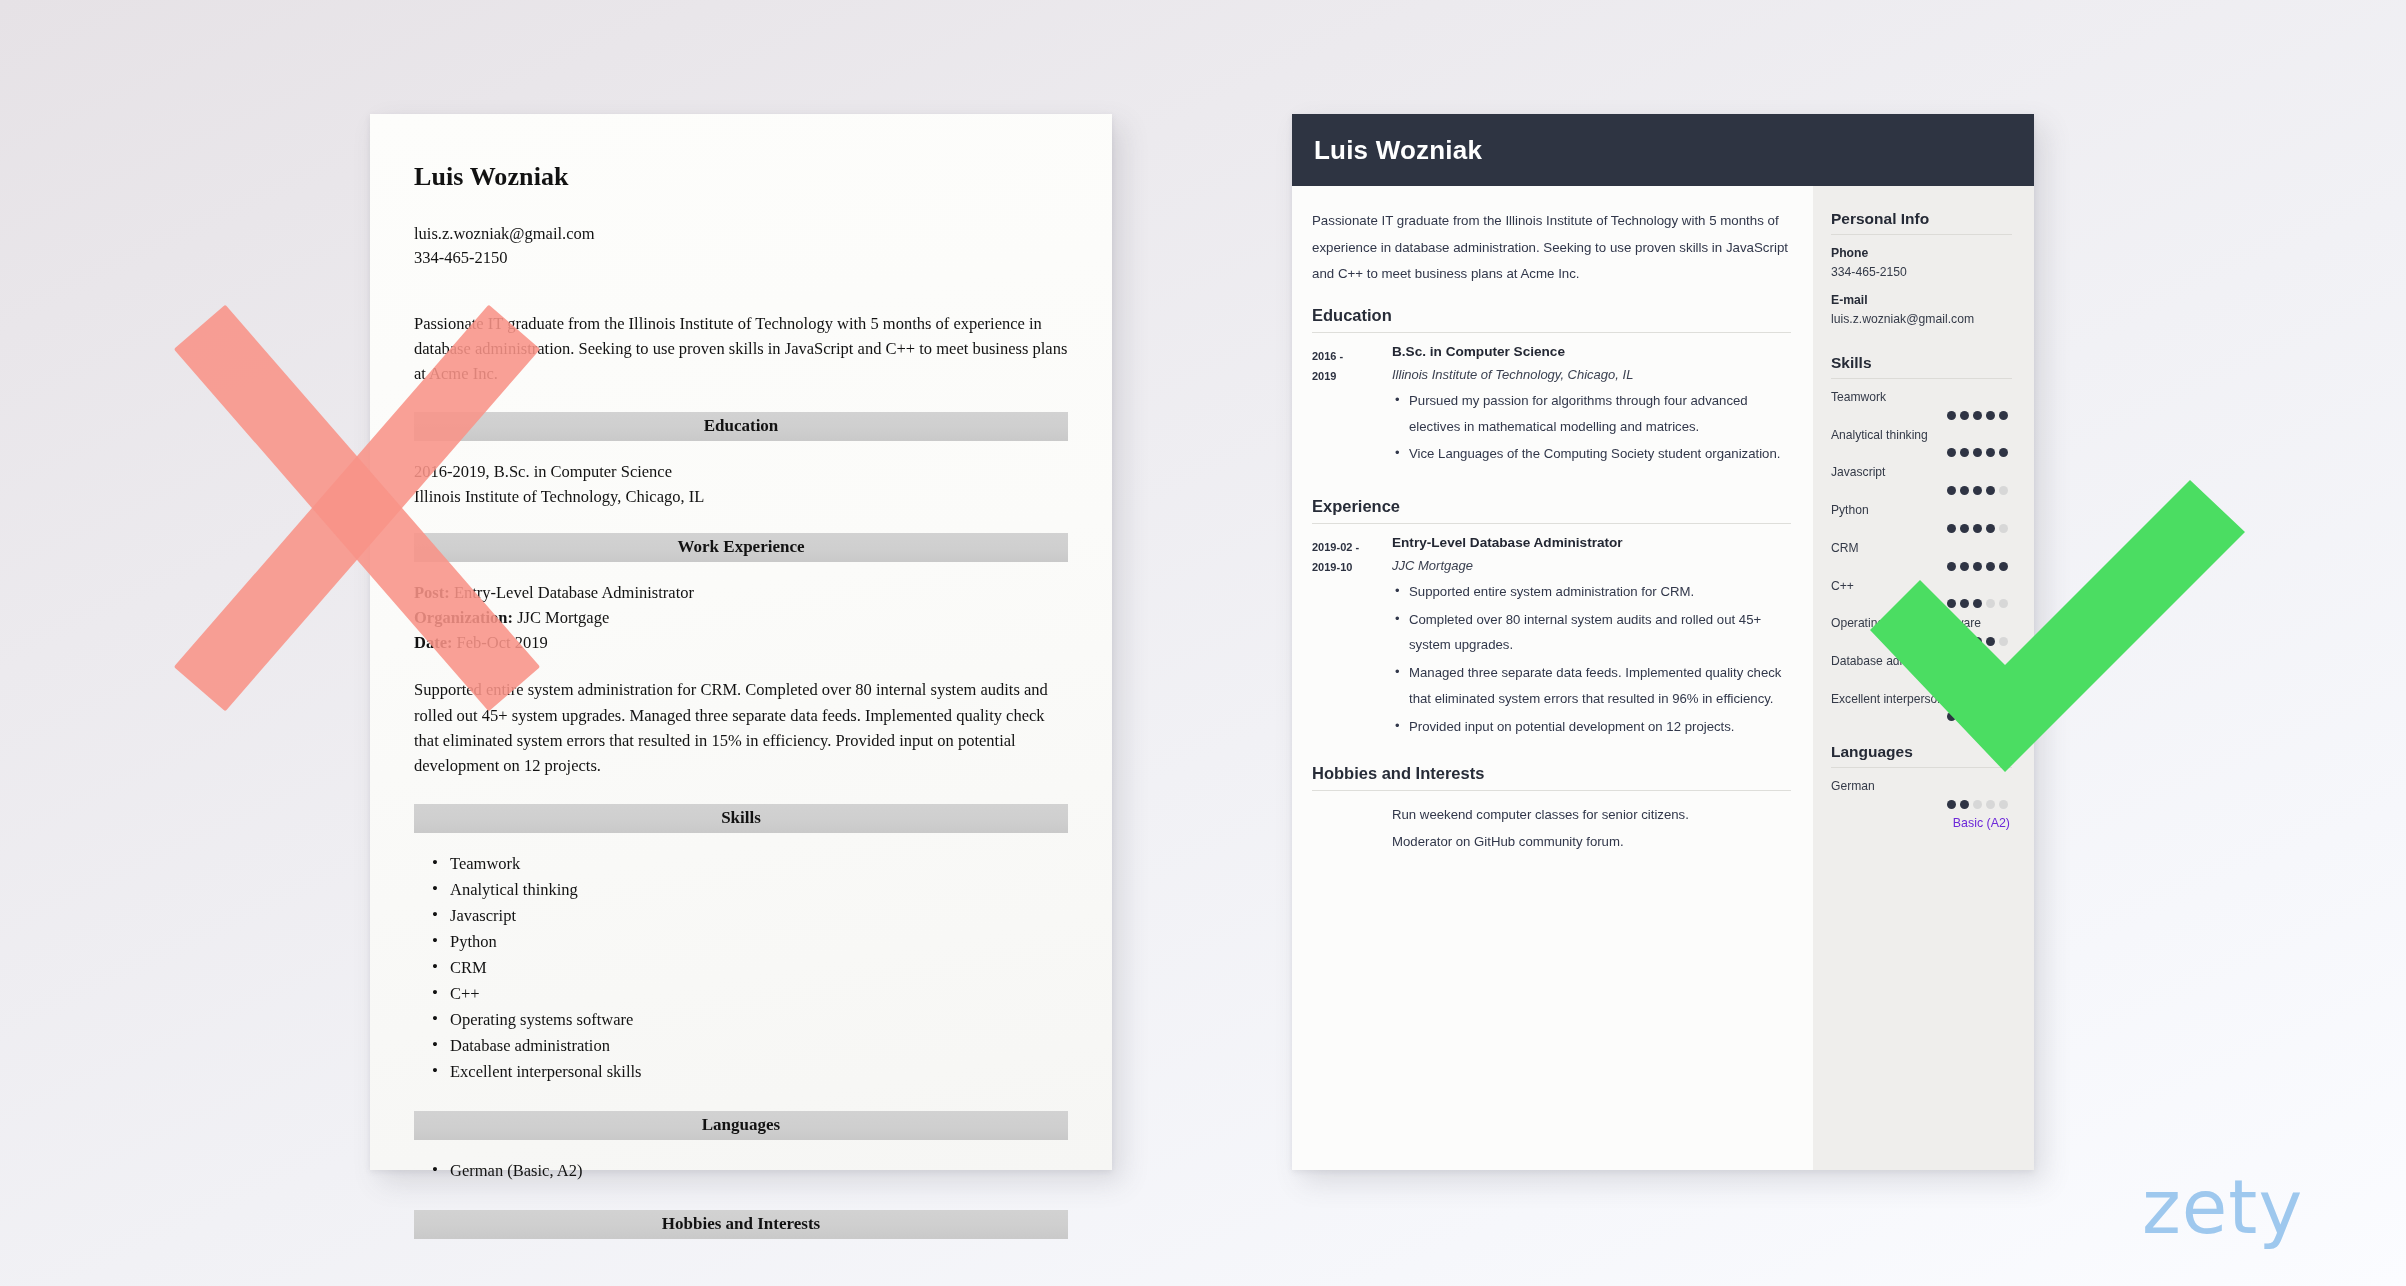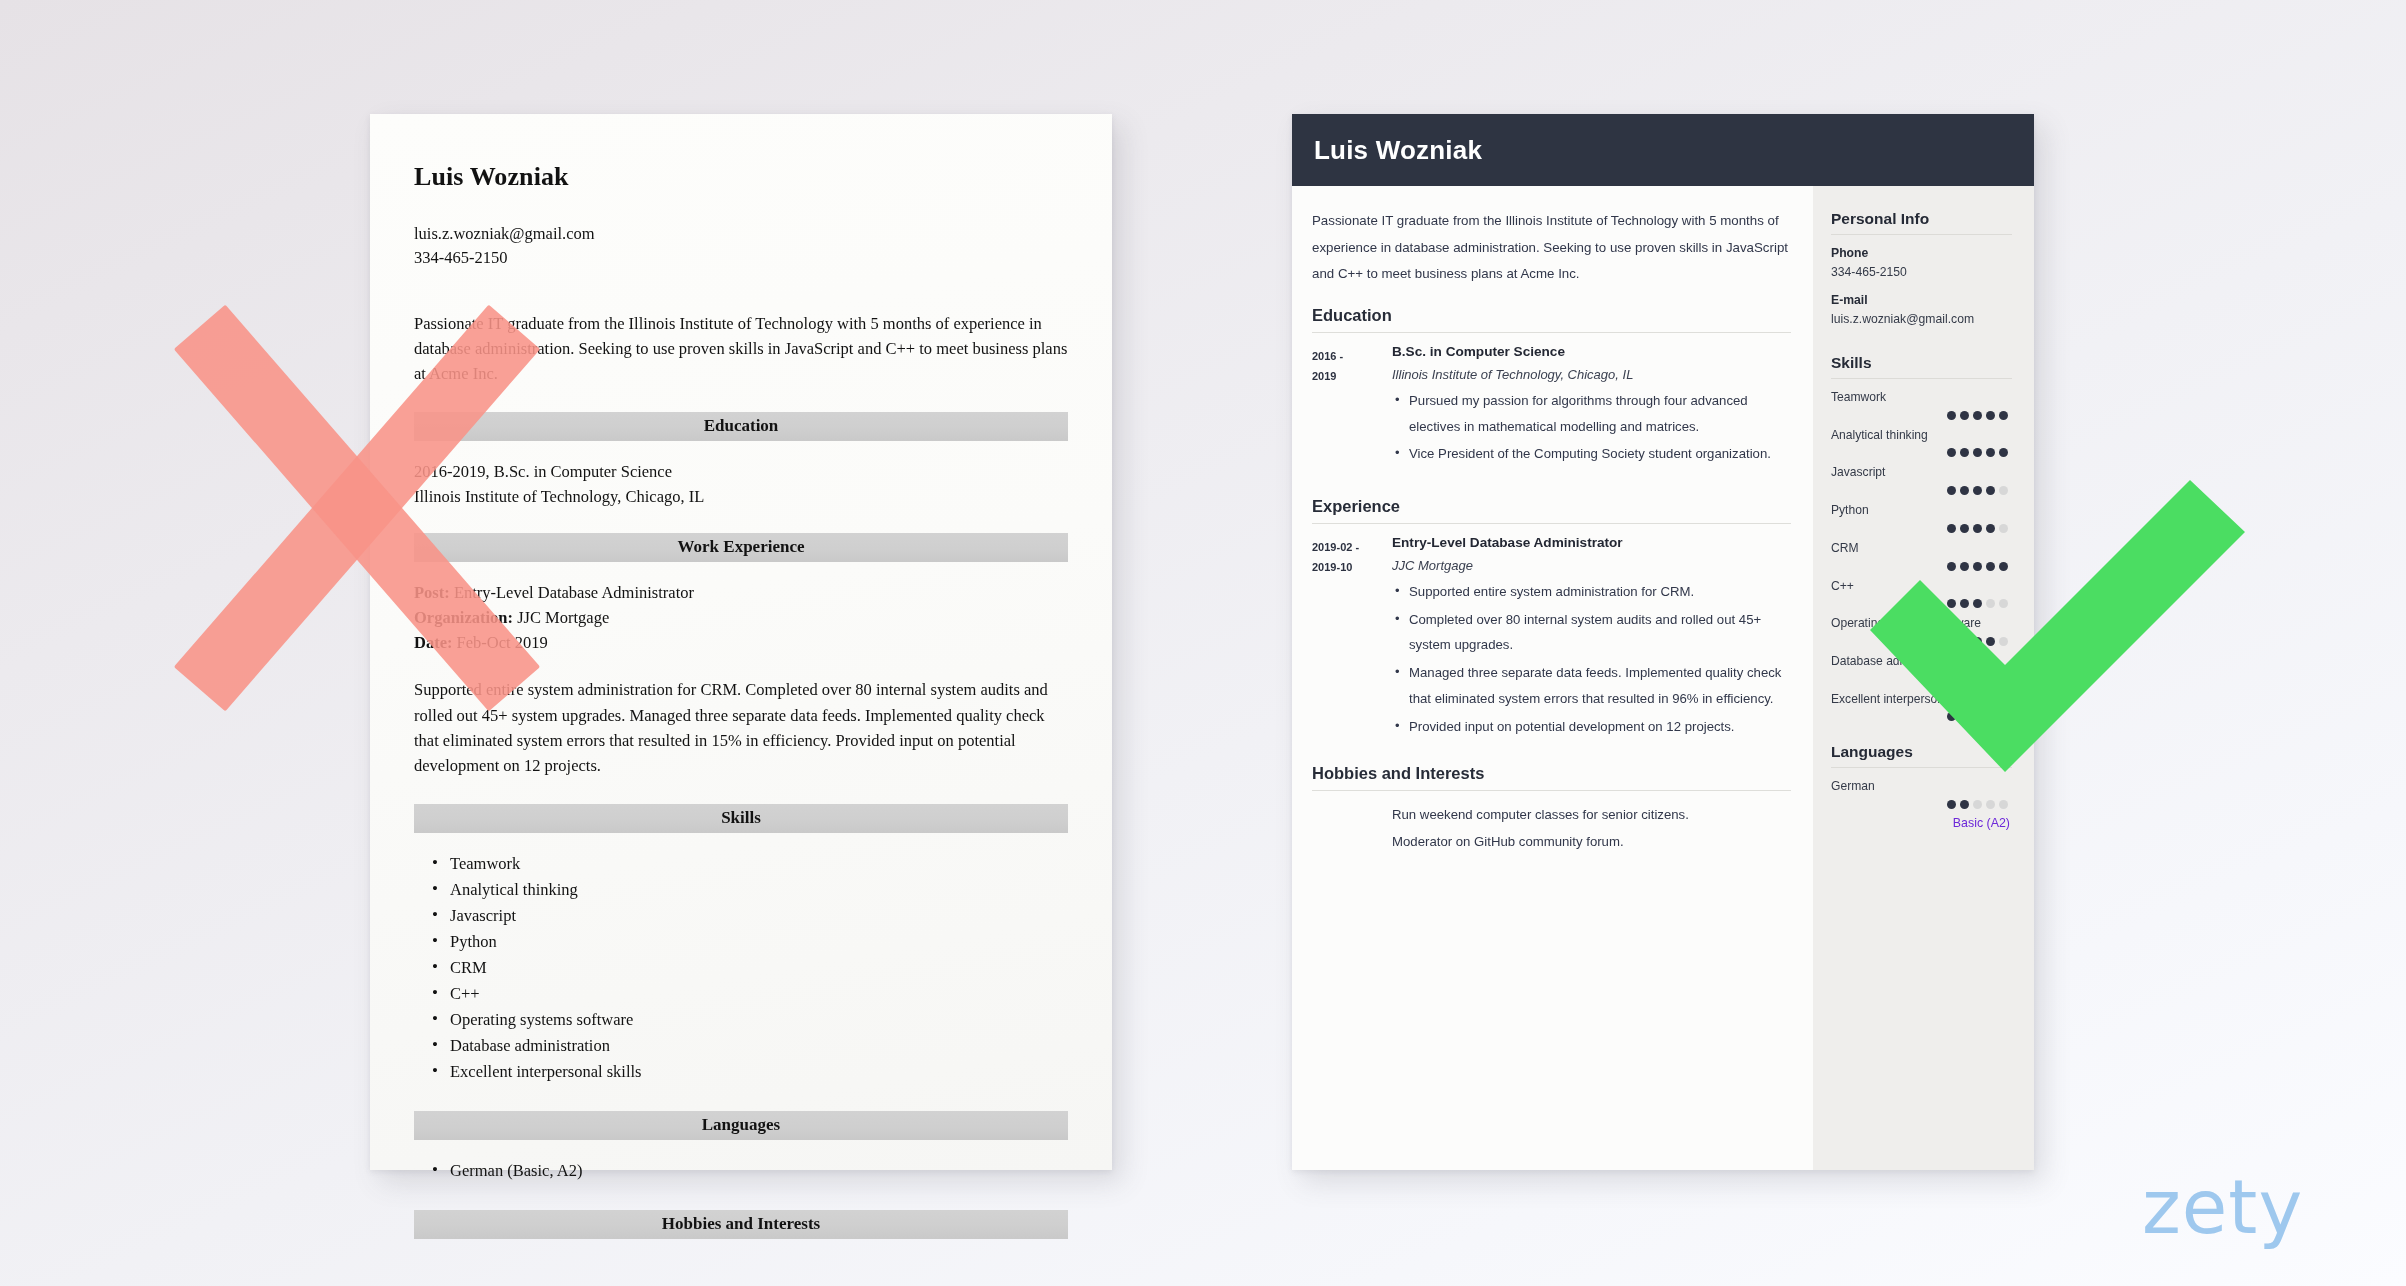"Vice President of the Computing" li { text: President -> Languages }
